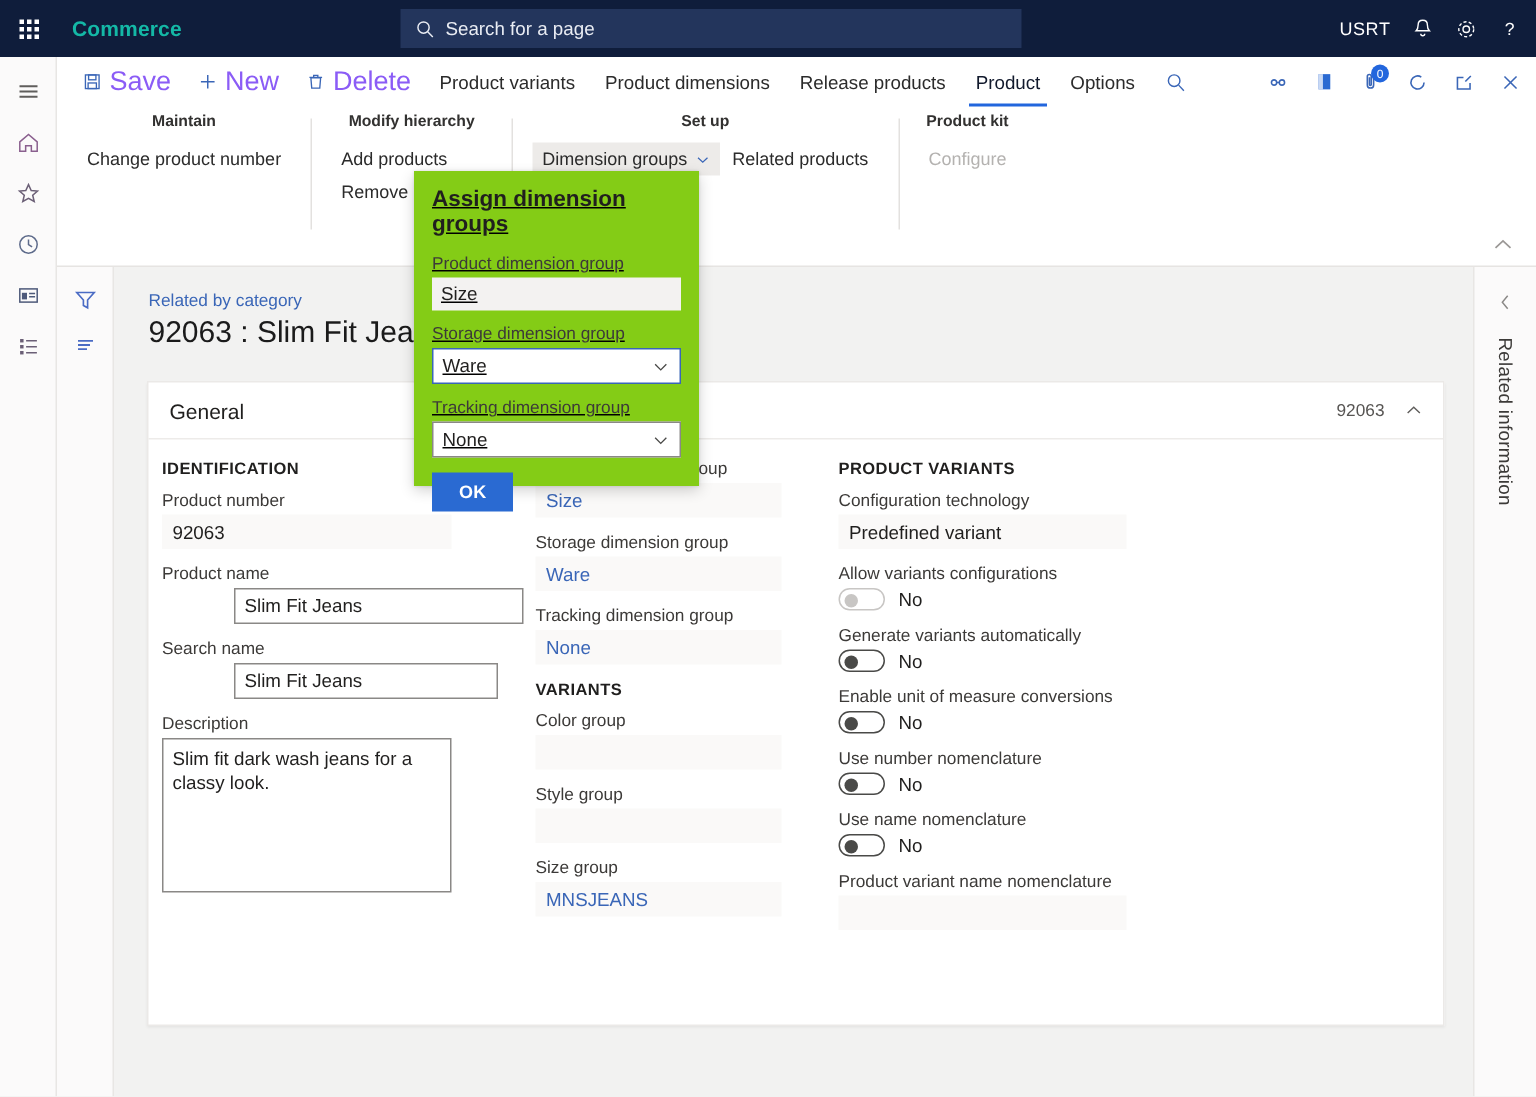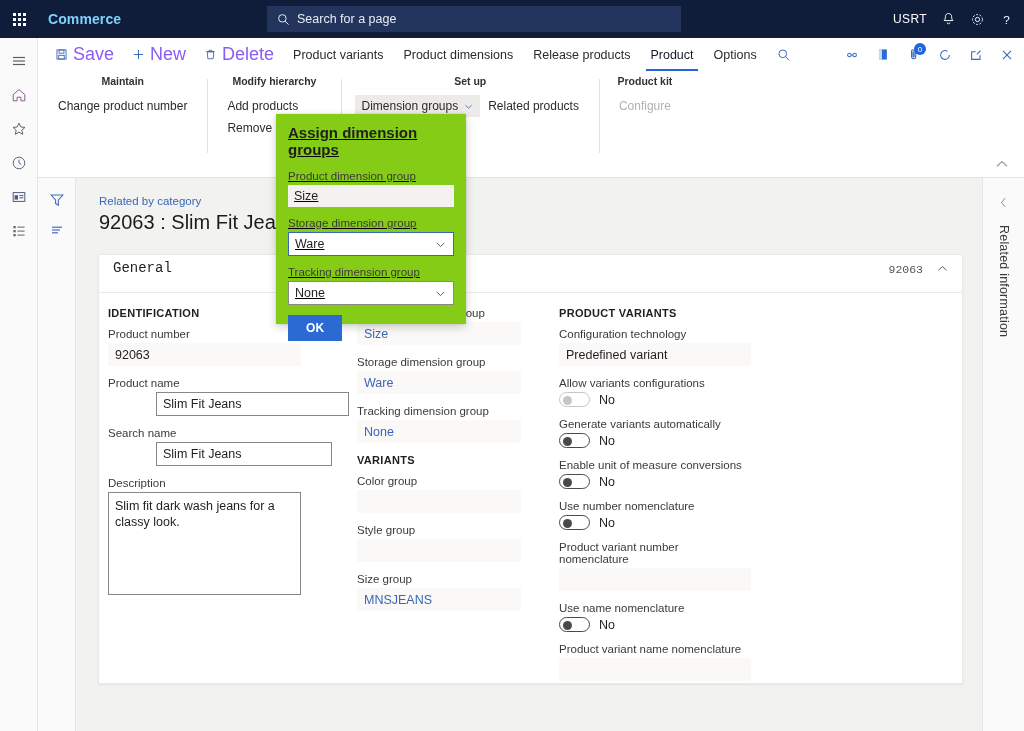"Commerce" .brand { color: #7dd3fc -> #14b8a6 }
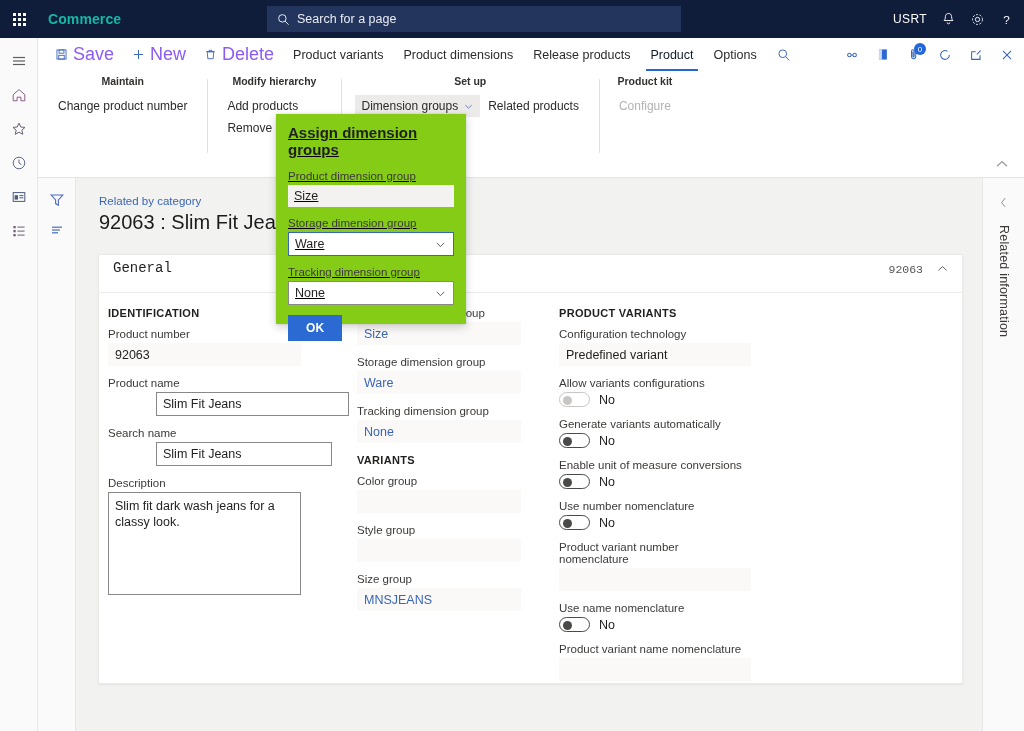"General" .card-head { align-items: flex-start -> center; font-family: Liberation Mono, monospace -> none; padding: 5px 14px -> 16px 14px }
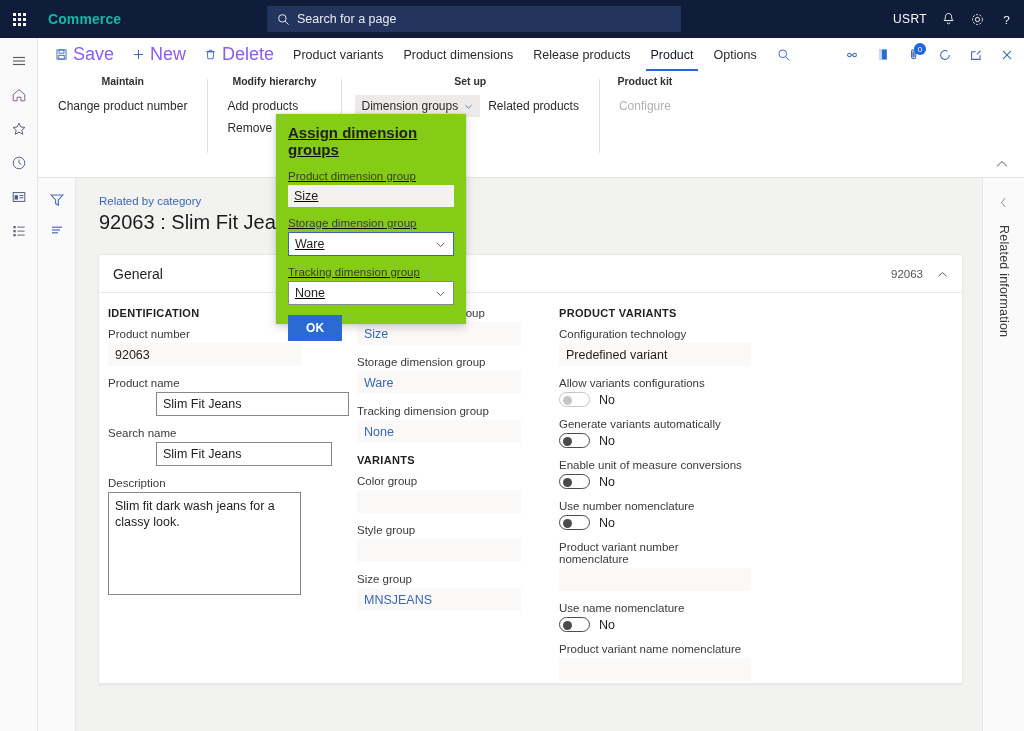"Product variant number nomenclature" div.fld { html: <div> <span>Product variant number nomenclature</span> <div>&nbsp;</div> </div> -> none }
